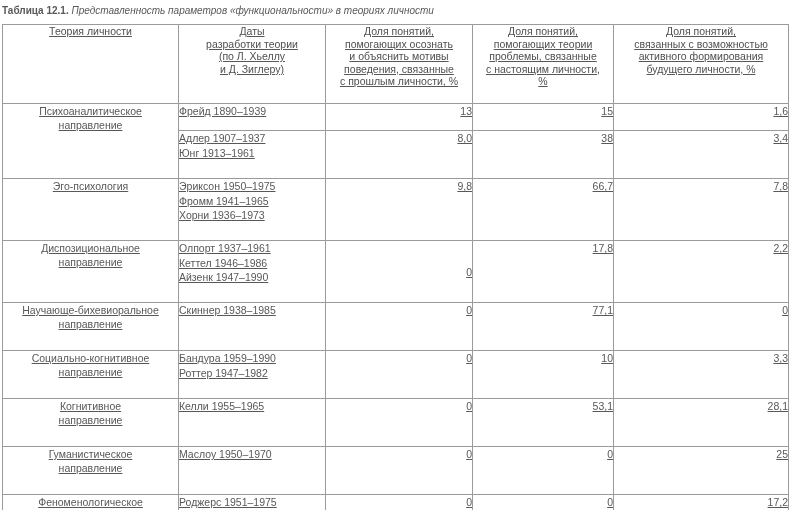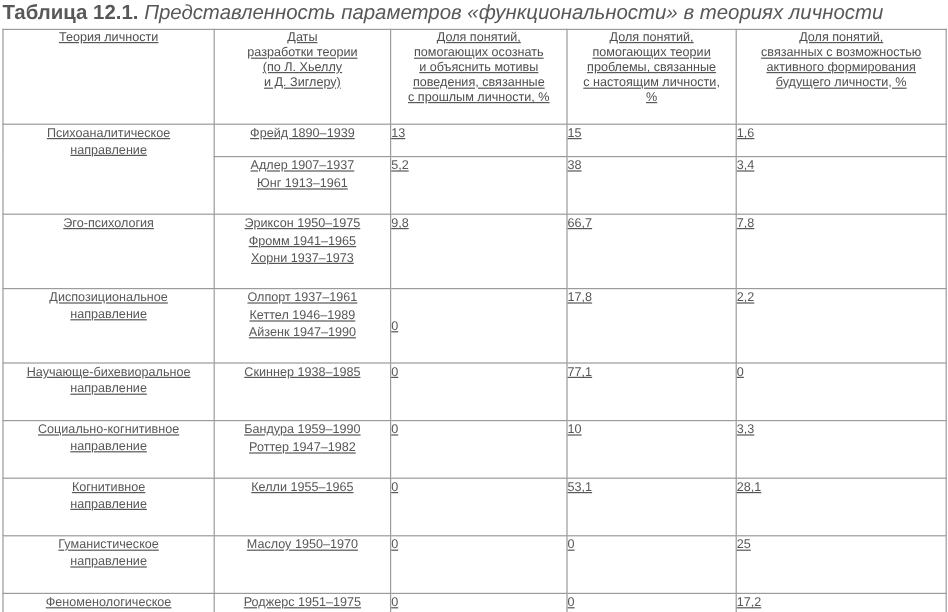"Таблица 12.1. Представленность" .caption { font-size: 17px -> 10px }
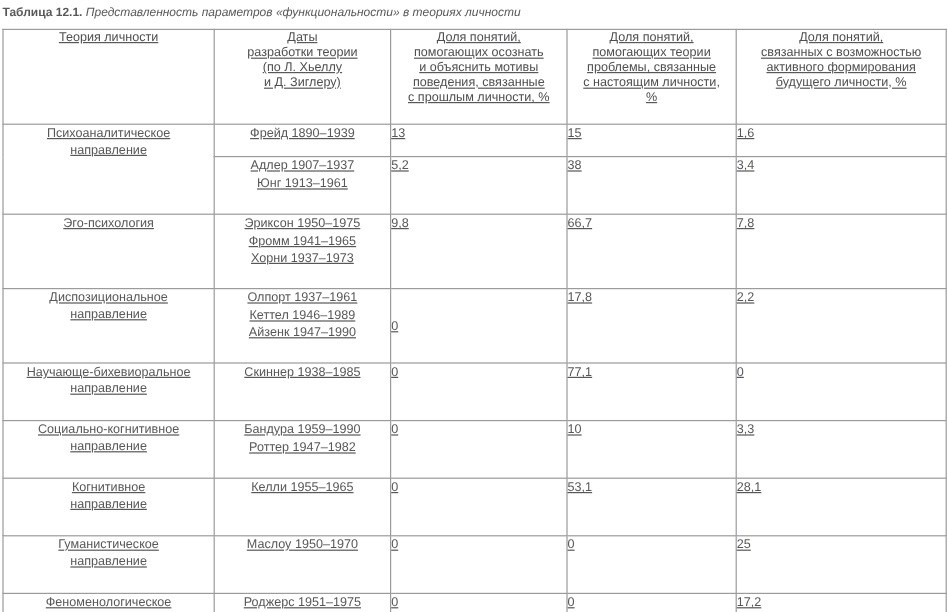"Фрейд 1890–1939" .c-dates { text-align: center -> left }
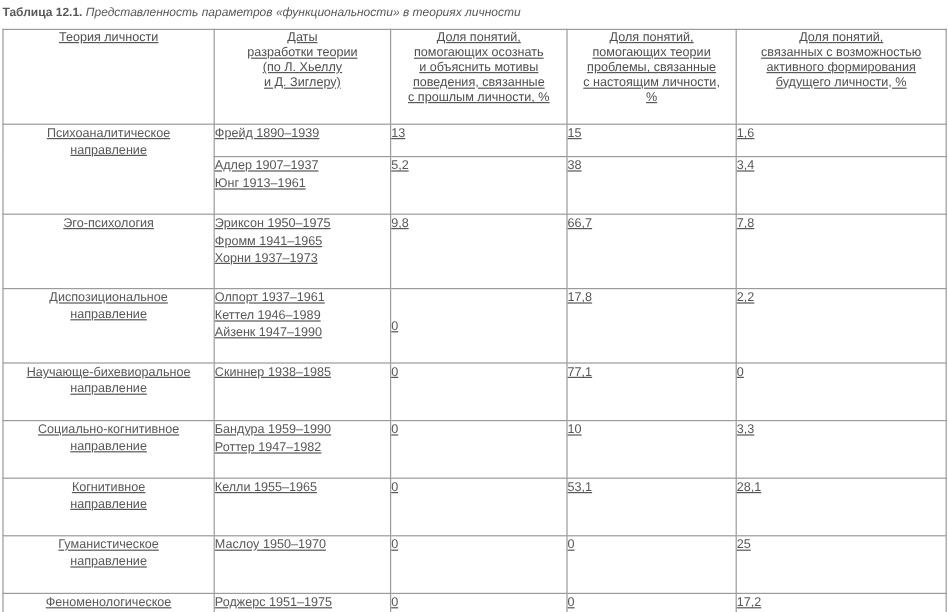"13" .c-num { text-align: left -> right }
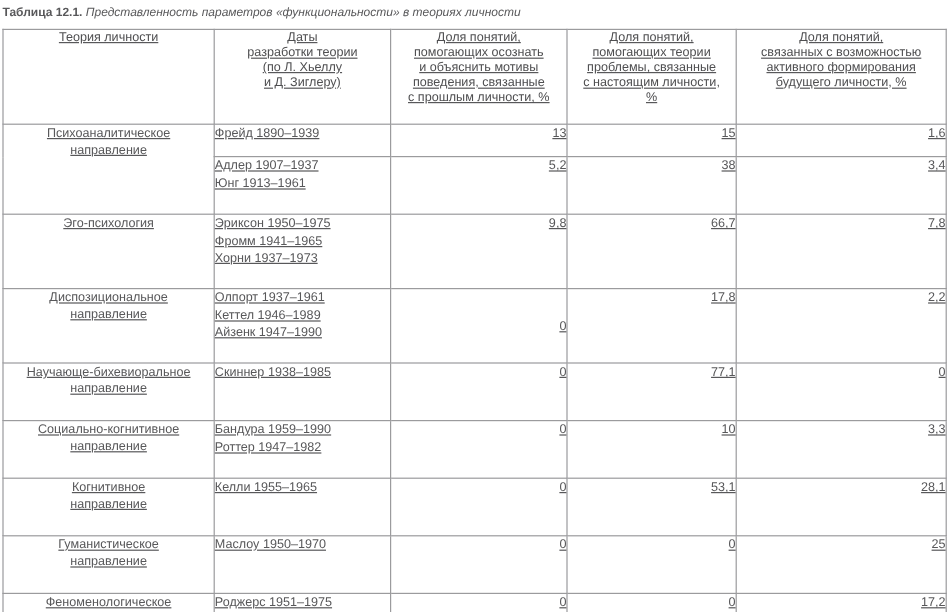"5,2" td.c-num { text: 5,2 -> 8,0 }
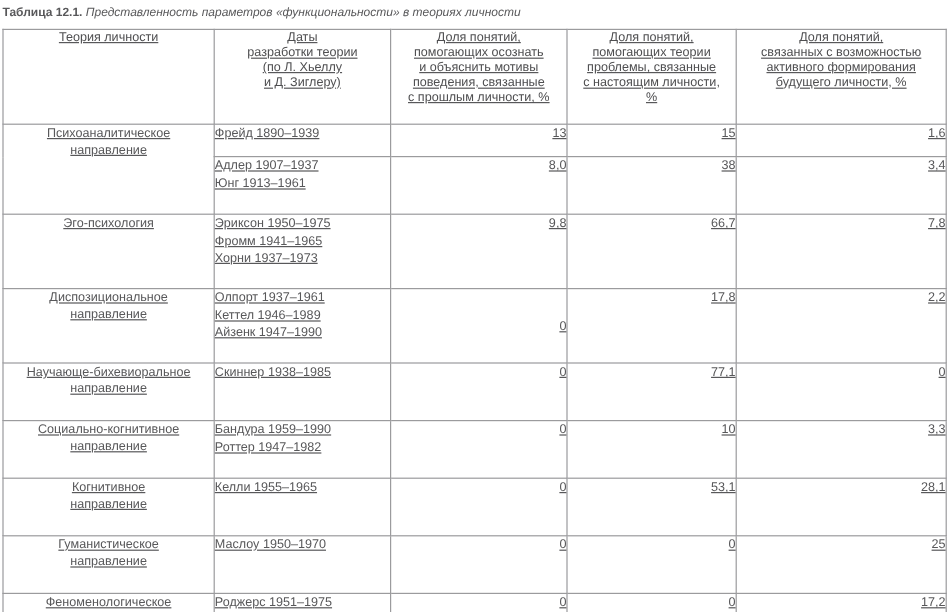"Хорни 1937–1973" span.dline { text: 1937 -> 1936 }
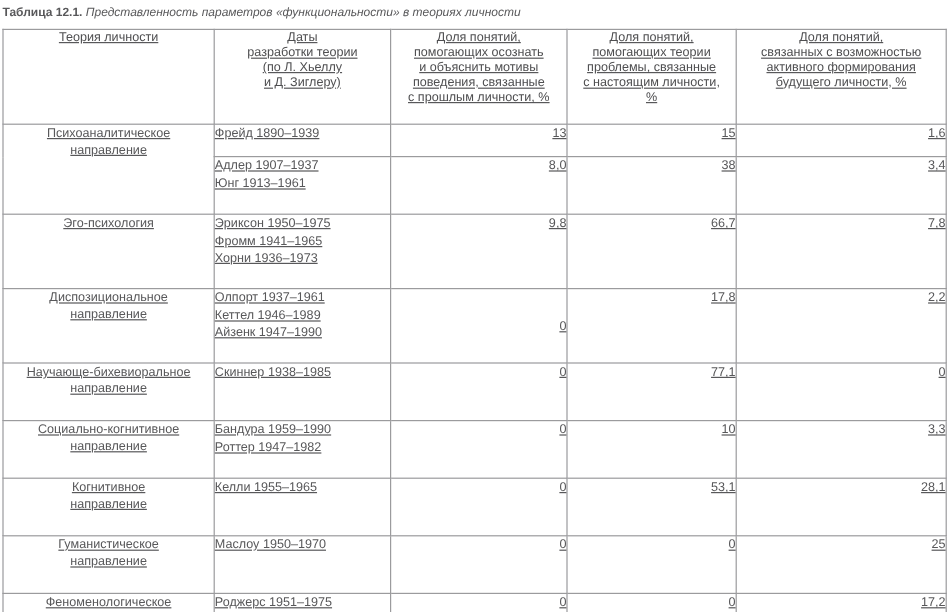"Кеттел 1946–1989" span.dline { text: 1989 -> 1986 }
